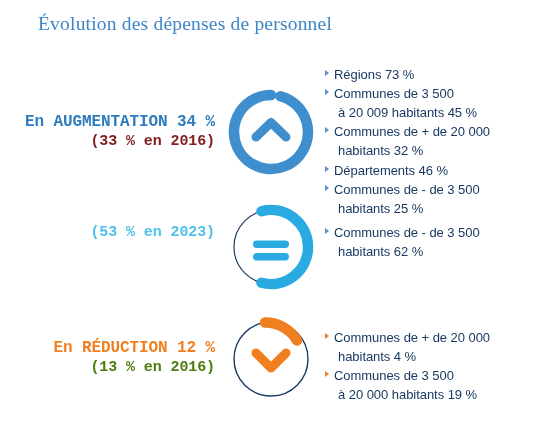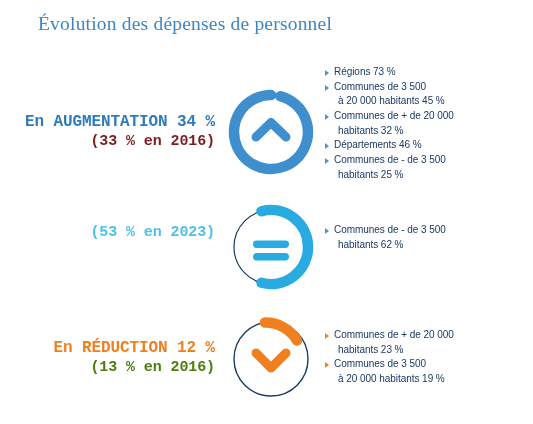"Régions 73 %" .bullet-item { font-size: 10px -> 13px }
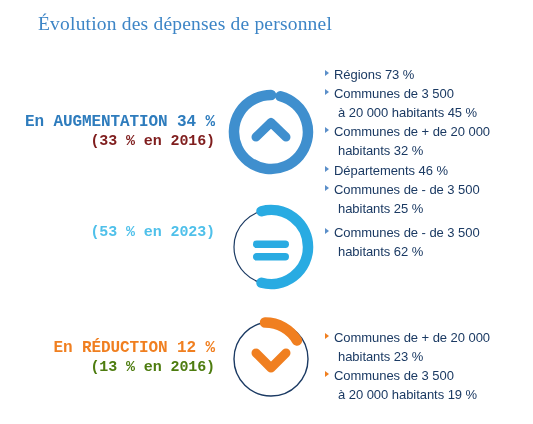"à 20 000 habitants 45" span.bullet-line2 { text: 20 000 -> 20 009 }
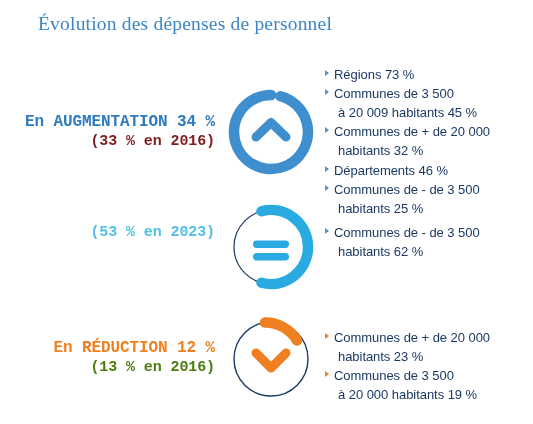"habitants 23 %" span.bullet-line2 { text: 23 -> 4 }
